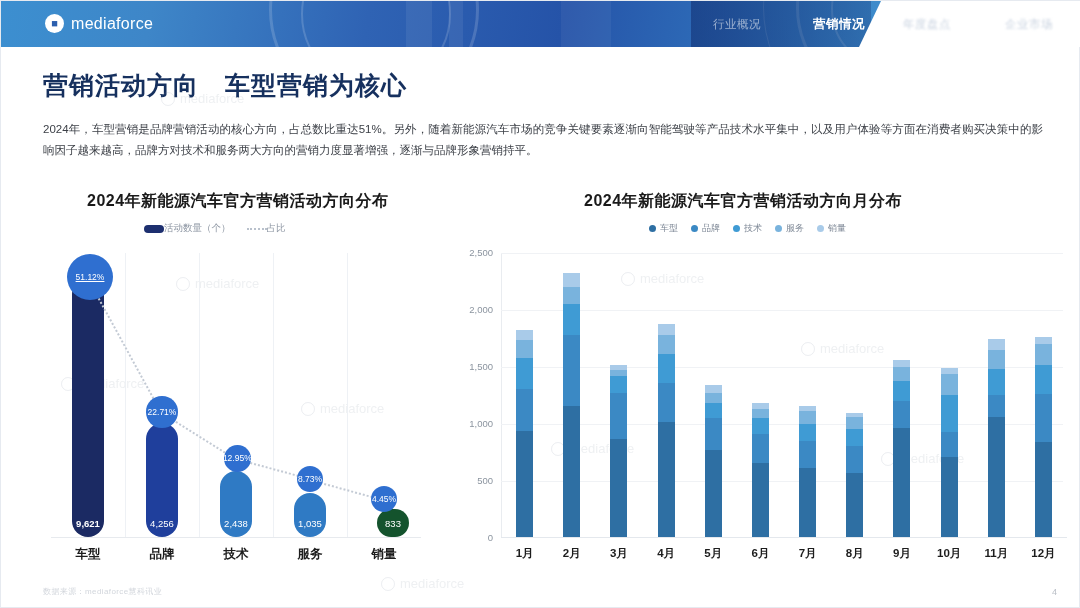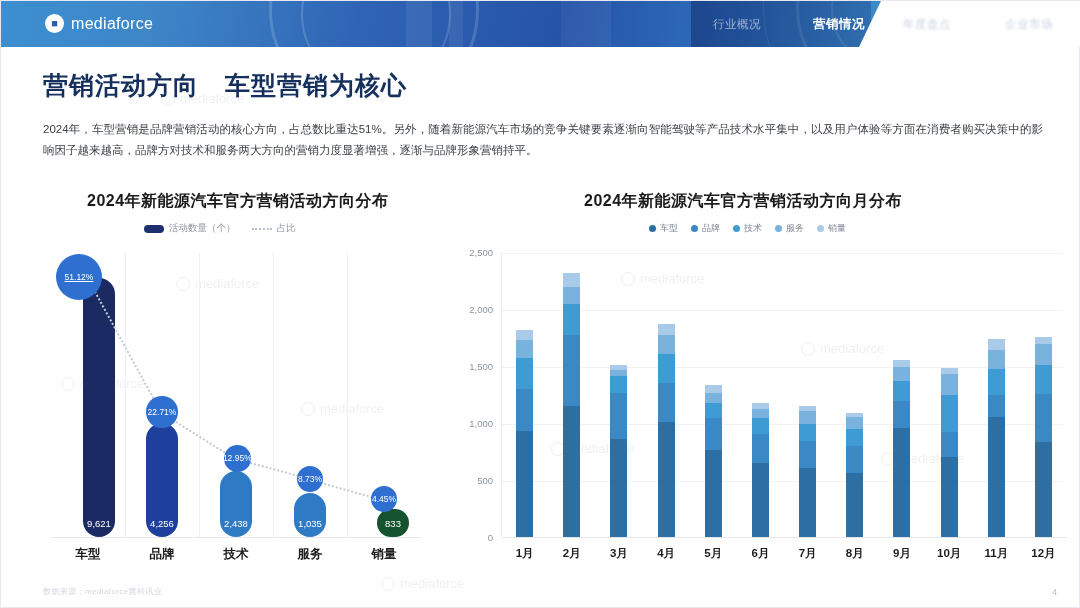"活动数量（个）" #leftLegend .item { gap: 5px -> none }
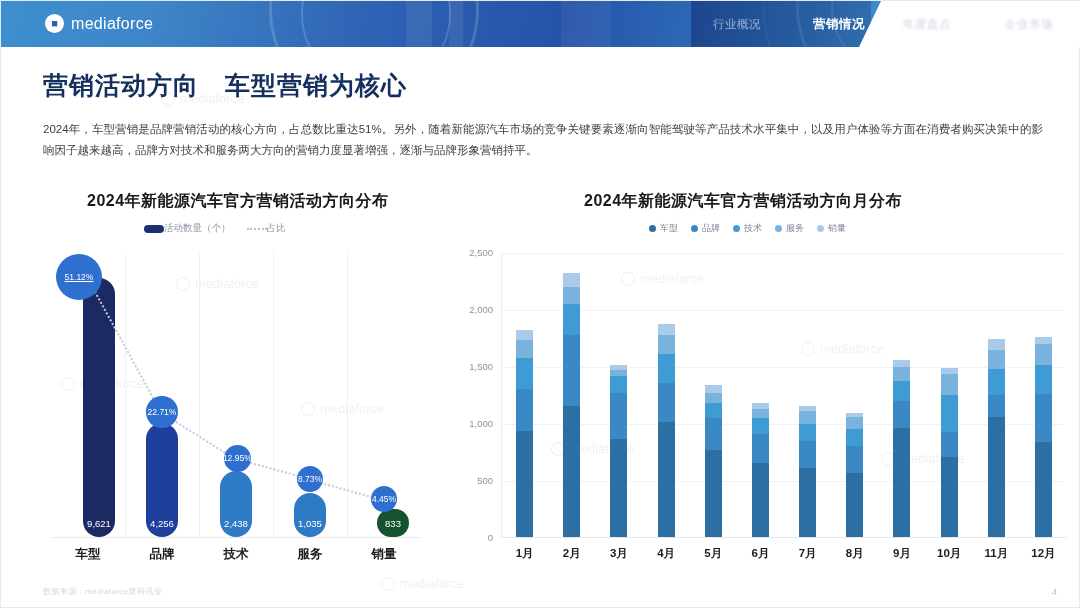"51.12%" div.bubble { left: 5px -> 16px }
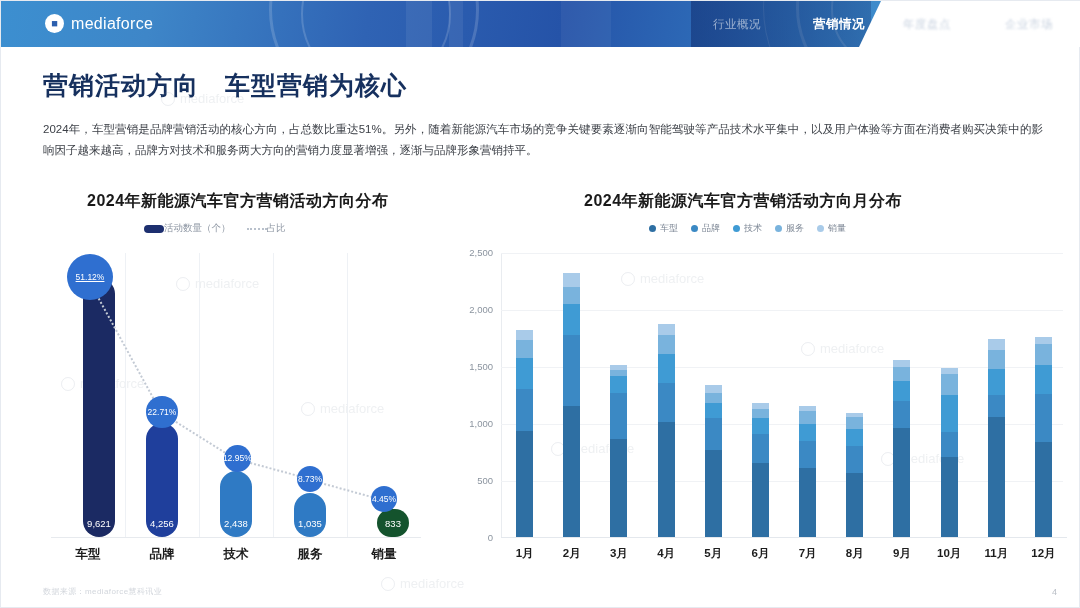"9,621" div.lbar { font-weight: none -> bold; left: 32px -> 21px }
